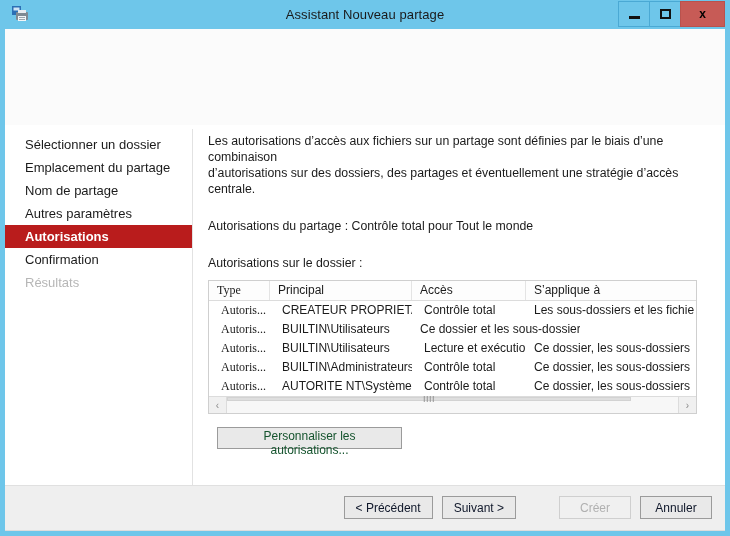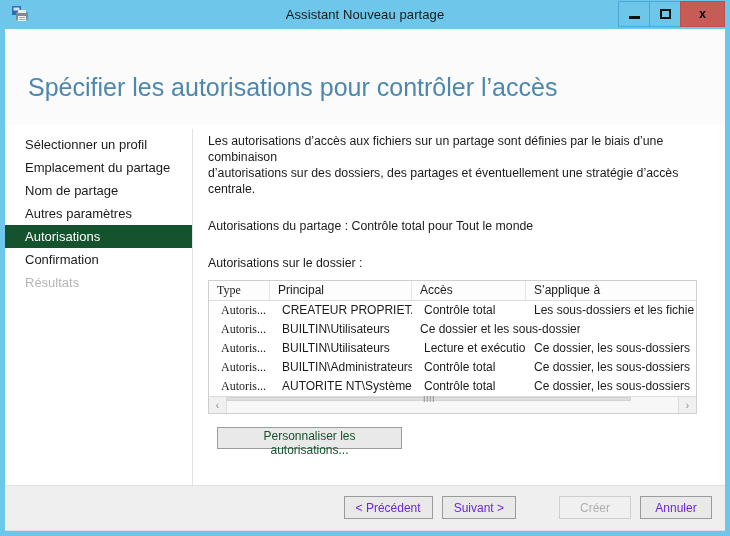"Spécifier les autorisations pour" div { html: <div>Spécifier les autorisations pour contrôler l’accès</div> -> none }
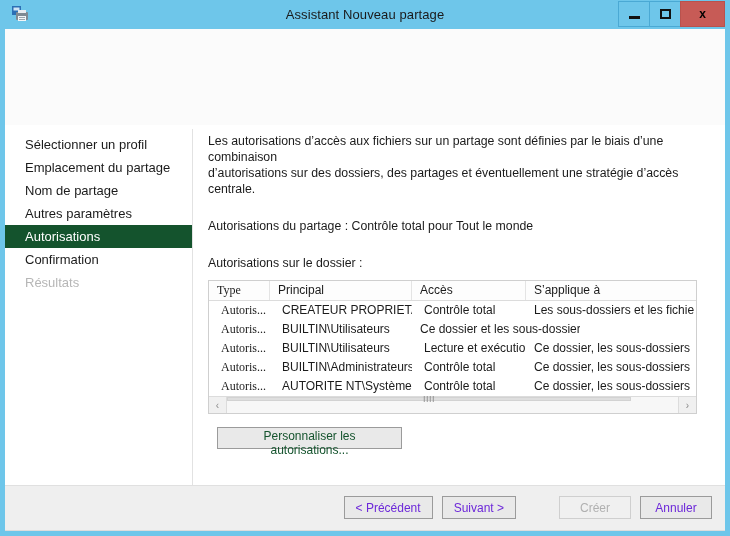"Sélectionner un profil" div.nav-item { text: profil -> dossier }
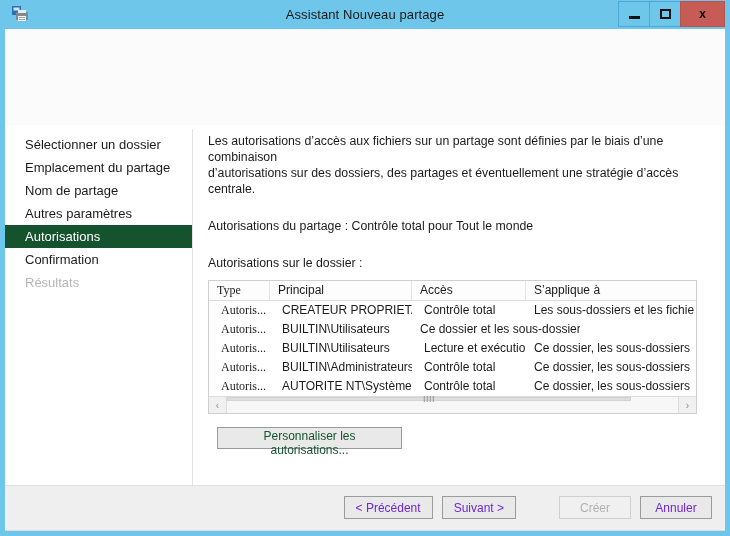"Autorisations" .nav-item.selected { background: #14532d -> #b91c1c; font-weight: none -> bold }
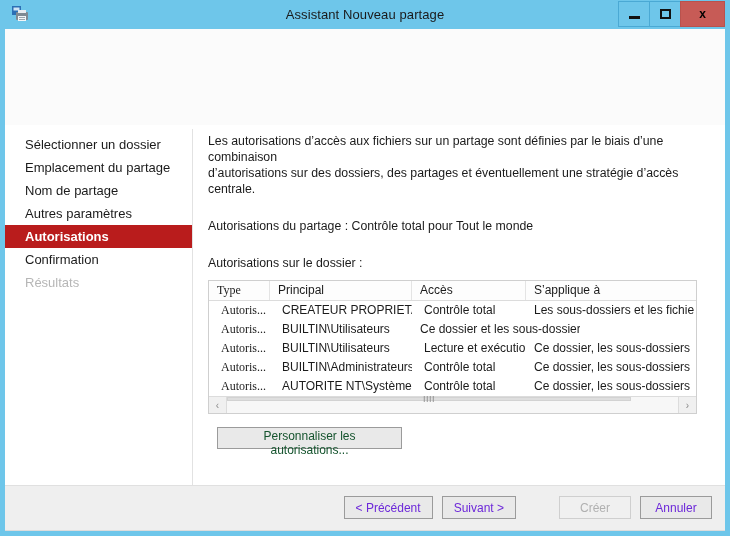"< Précédent" .fbtn { color: #6d28d9 -> #0f172a }
